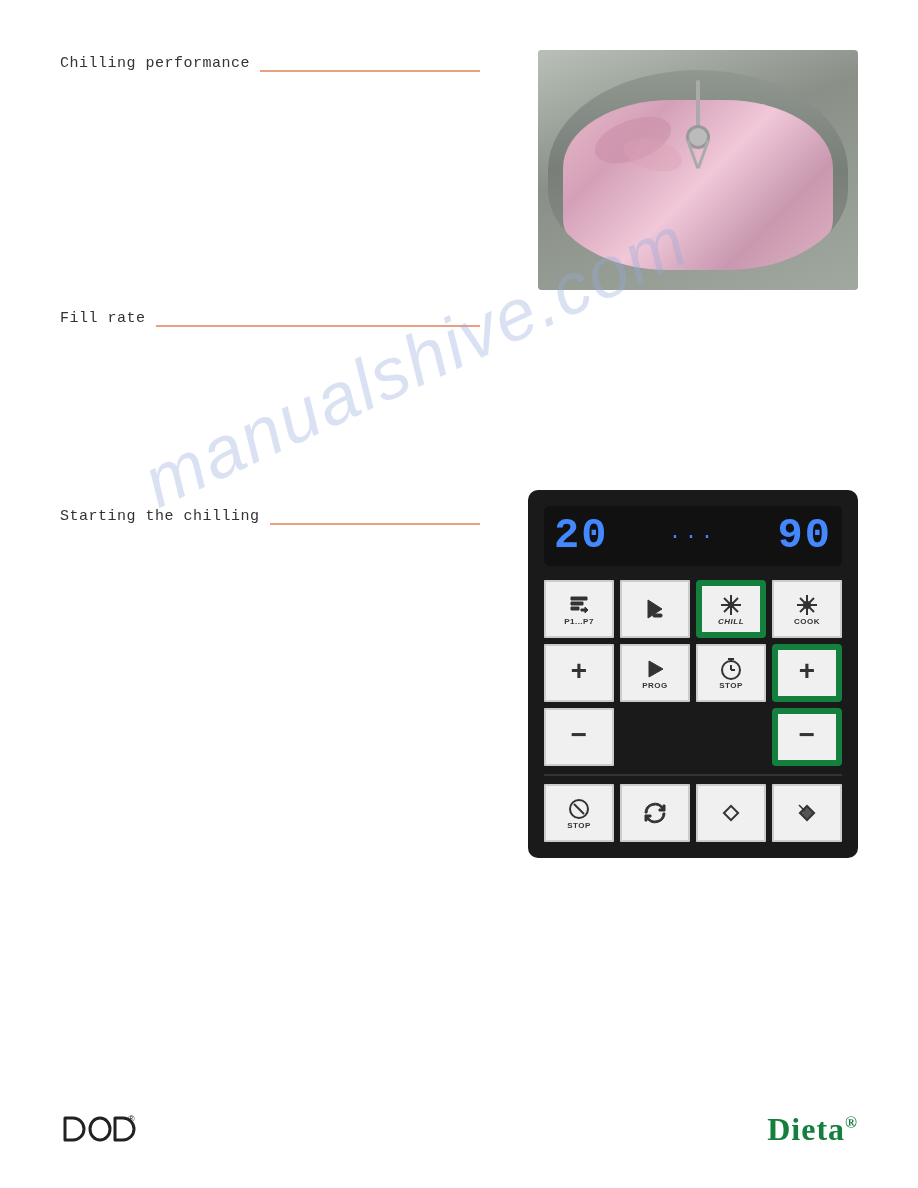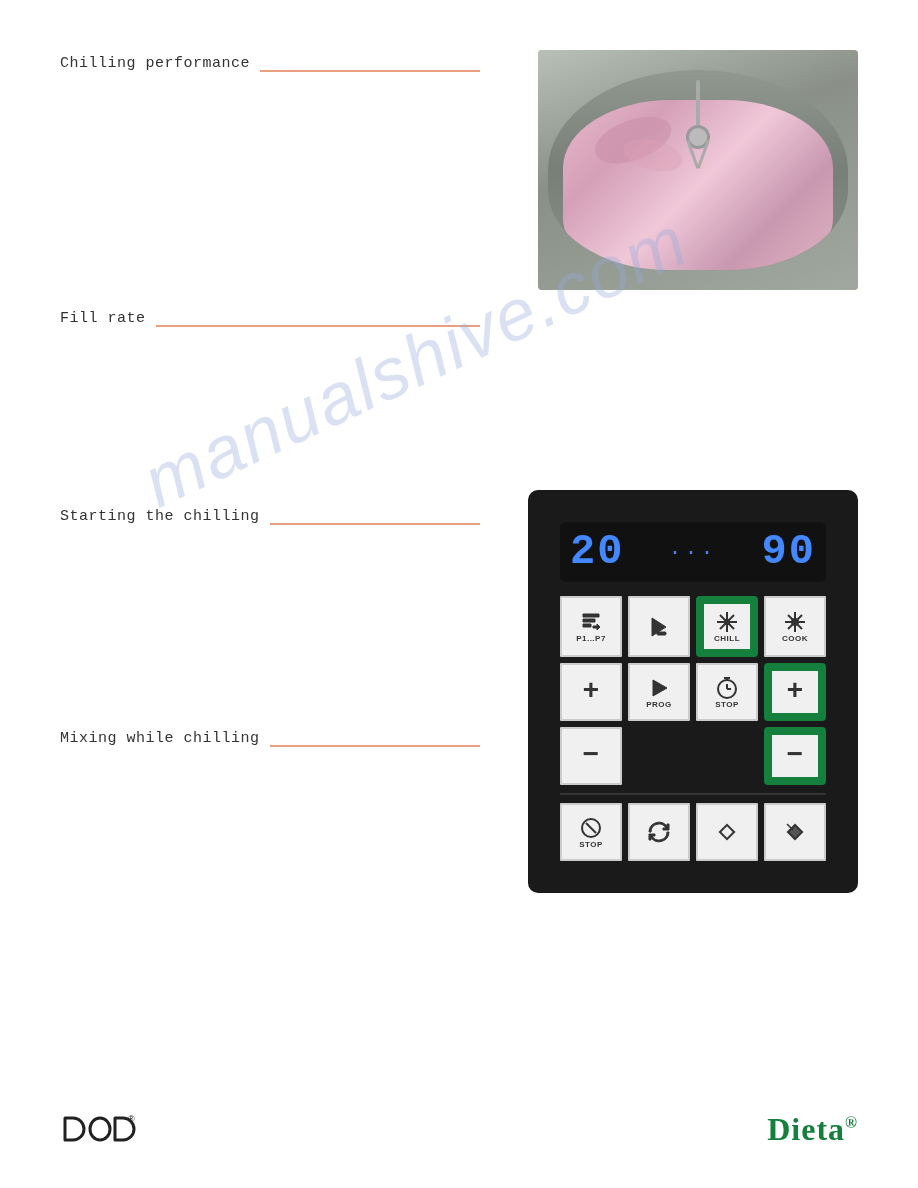"20" .control-panel { padding: 32px -> 16px }
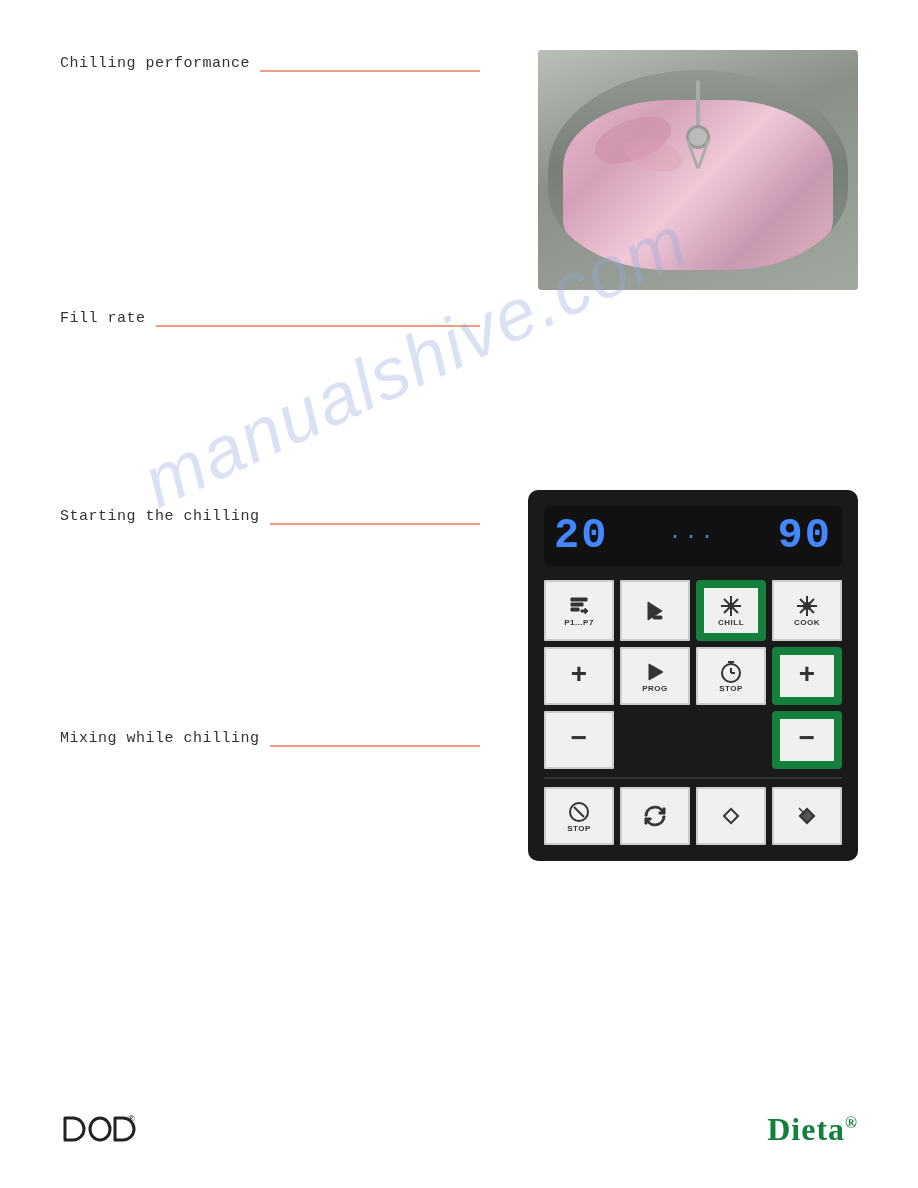"CHILL" .btn.highlighted { border: 8px solid #15803d -> 6px solid #15803d; font-style: none -> italic }
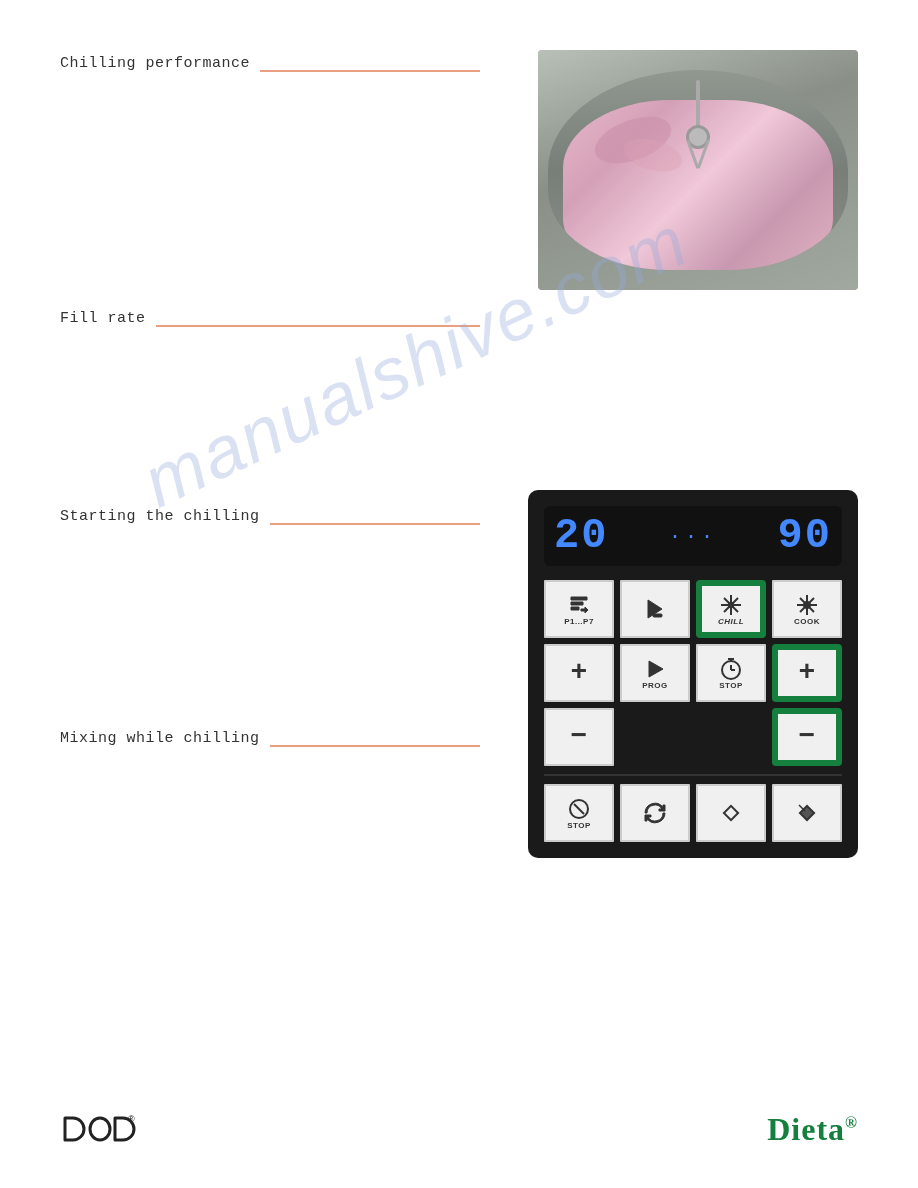"Mixing while chilling" div.section-4 { html: <div> <div> <span>Mixing while chilling</span> <div></div> </div> </div> -> none }
